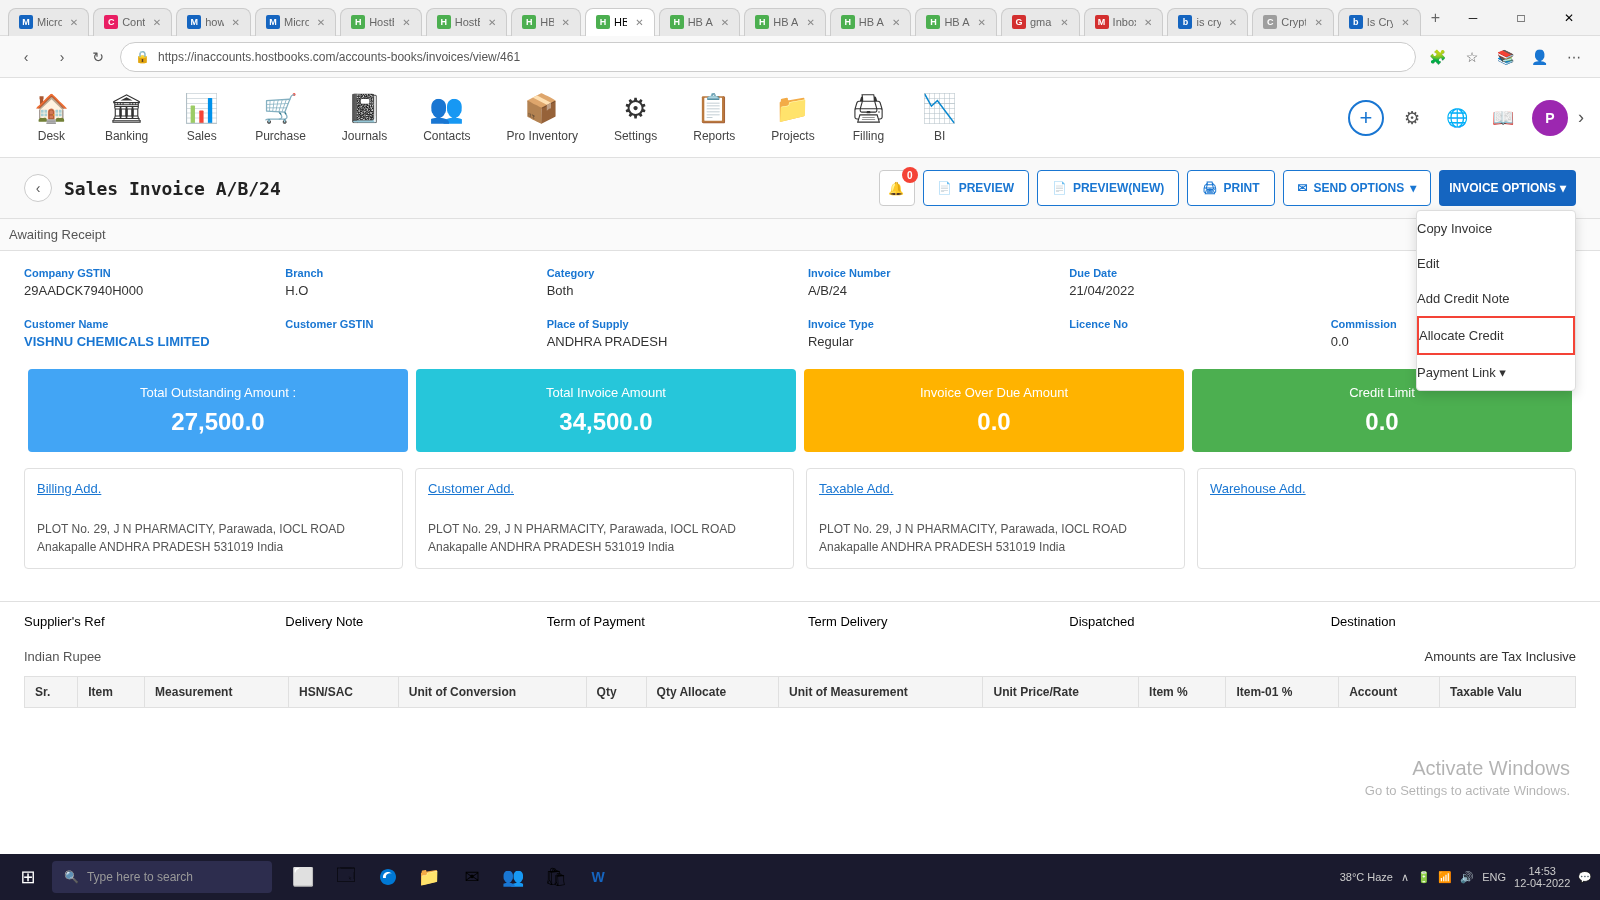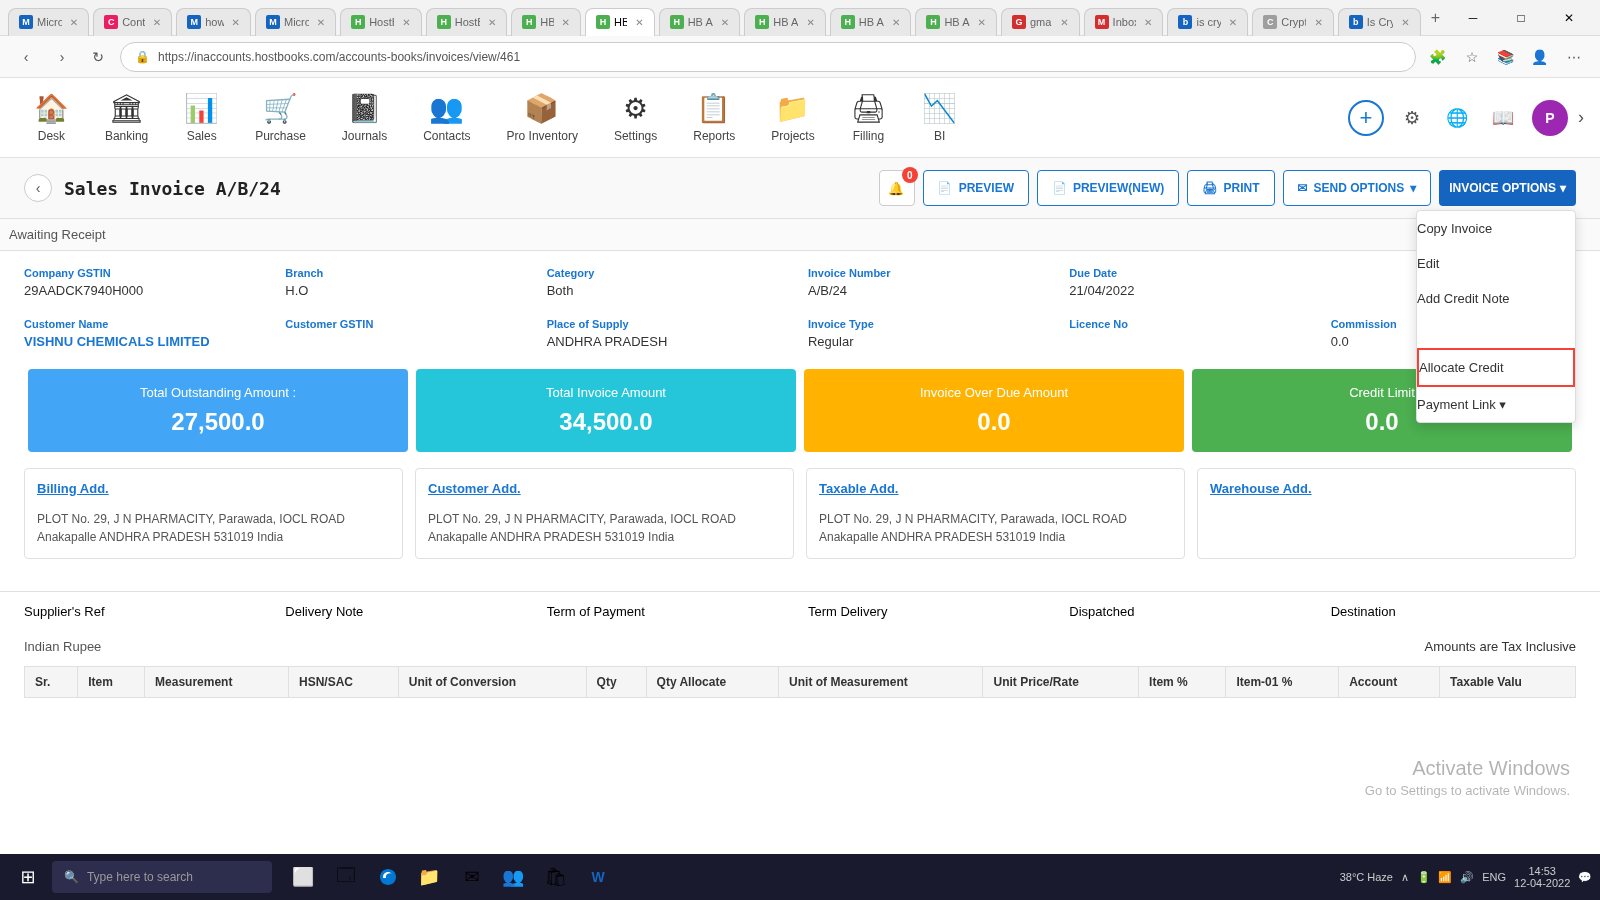"Allocate Credit" div.dropdown-item { margin-top: 32px -> none }
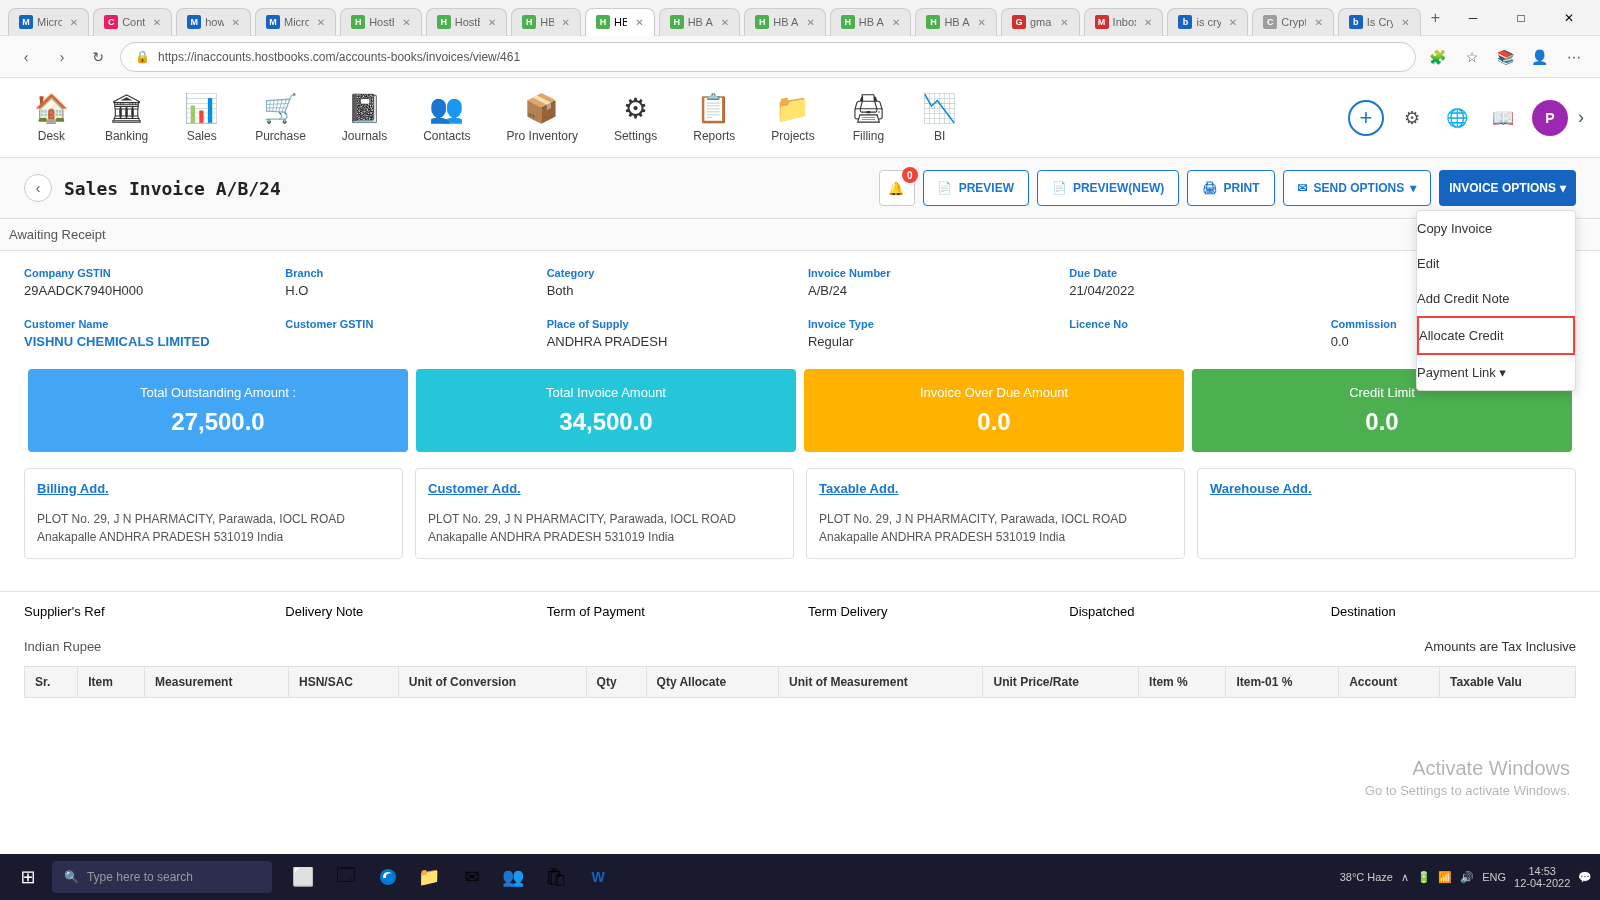"Billing Add." .address-link { font-weight: 700 -> 400; margin-bottom: 14px -> 24px }
